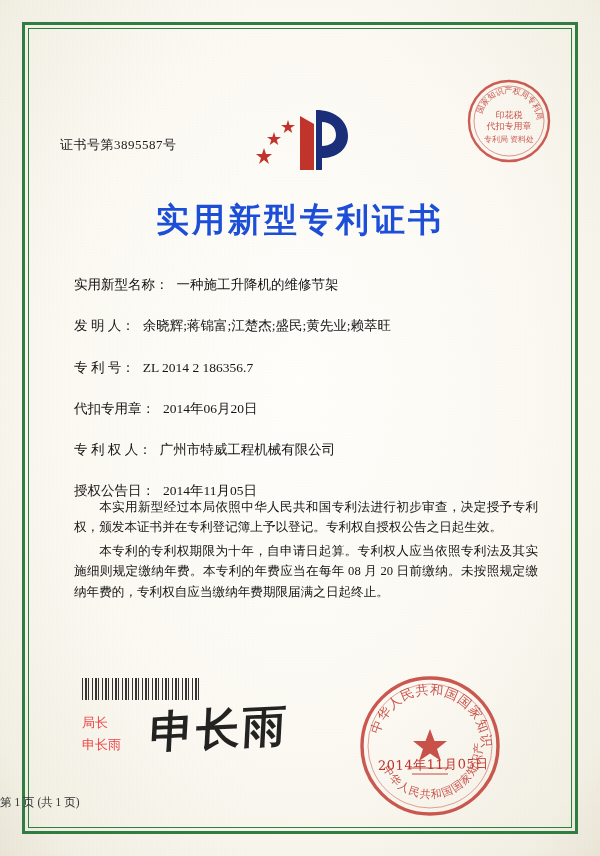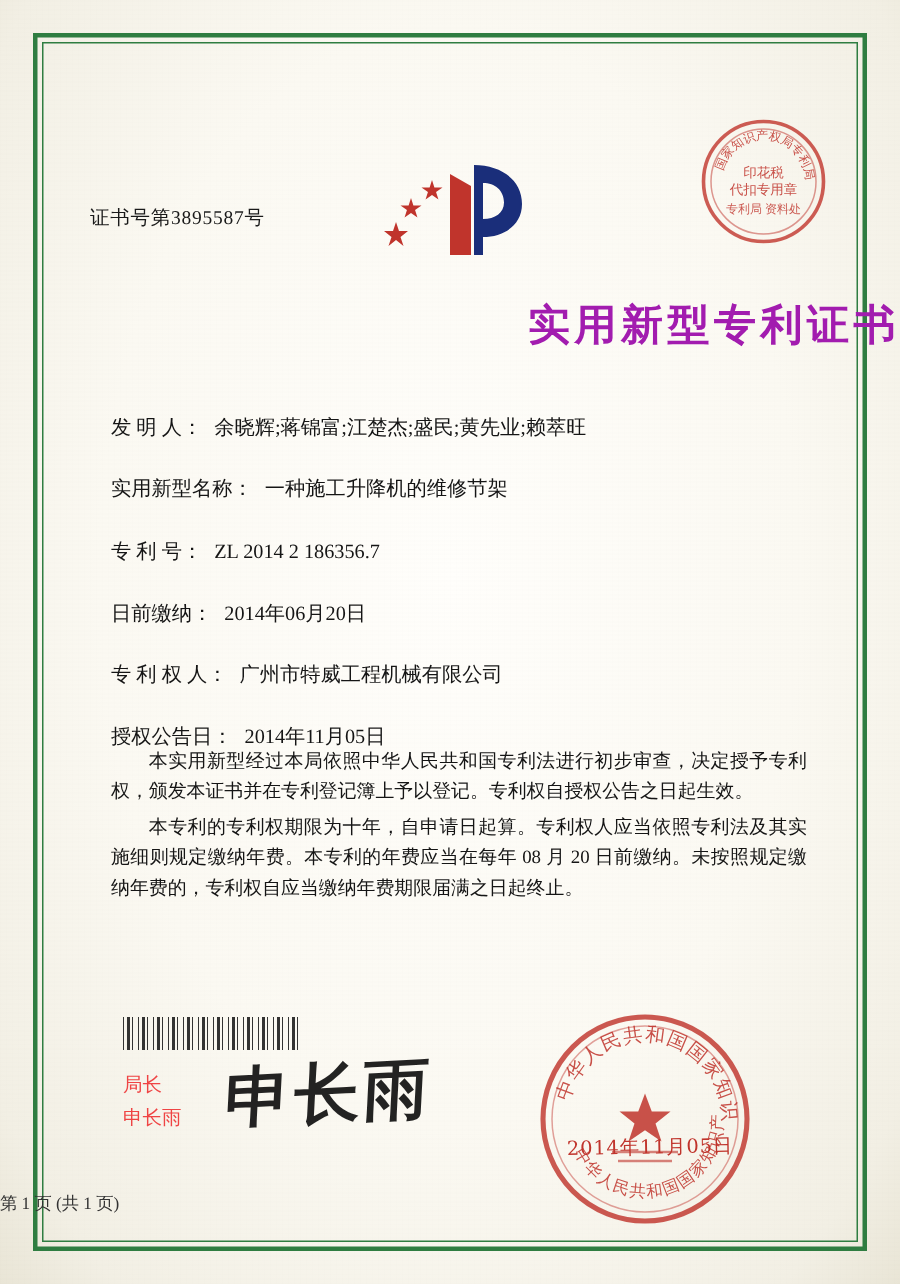"实用新型专利证书" #title { color: #a21caf -> #1d4ed8; font-size: 28px -> 33px; text-align: right -> center }
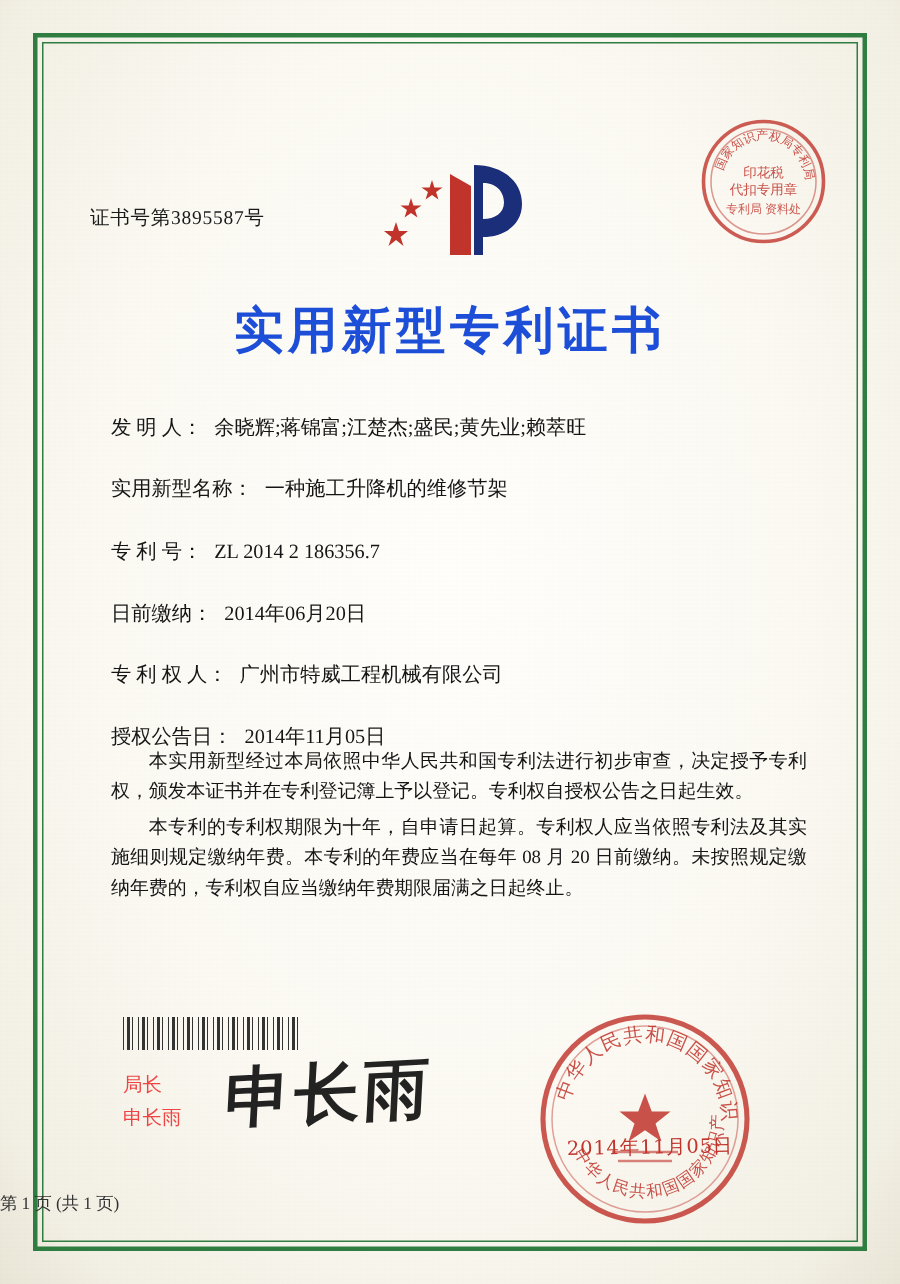"发 明 人：" div.field-row { order: before "实用新型名称：" -> after "实用新型名称：" }
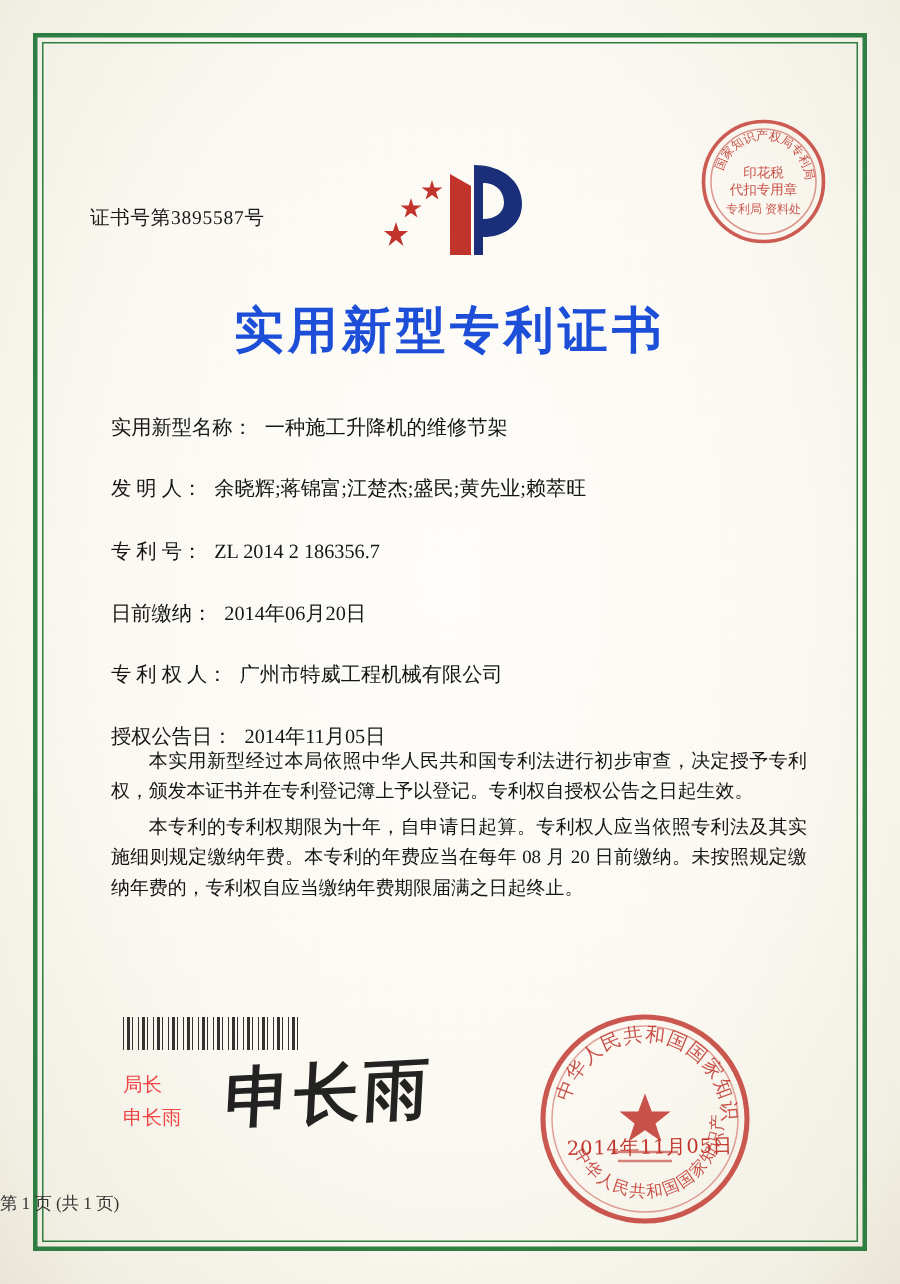"日前缴纳：" span.field-label { text: 日前缴纳 -> 代扣专用章 }
